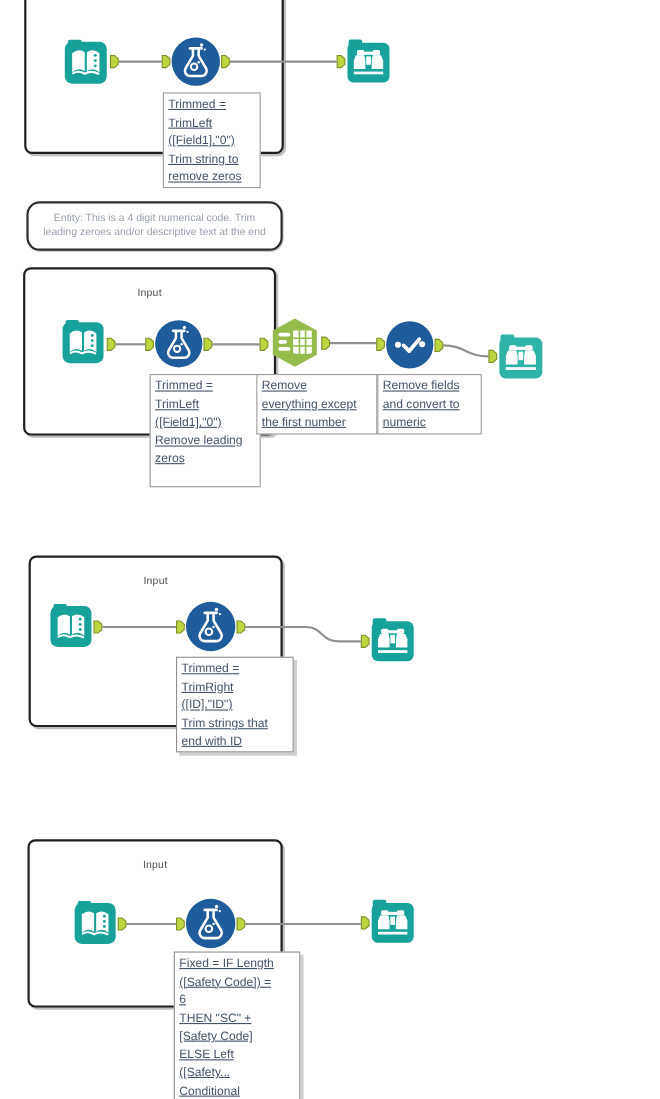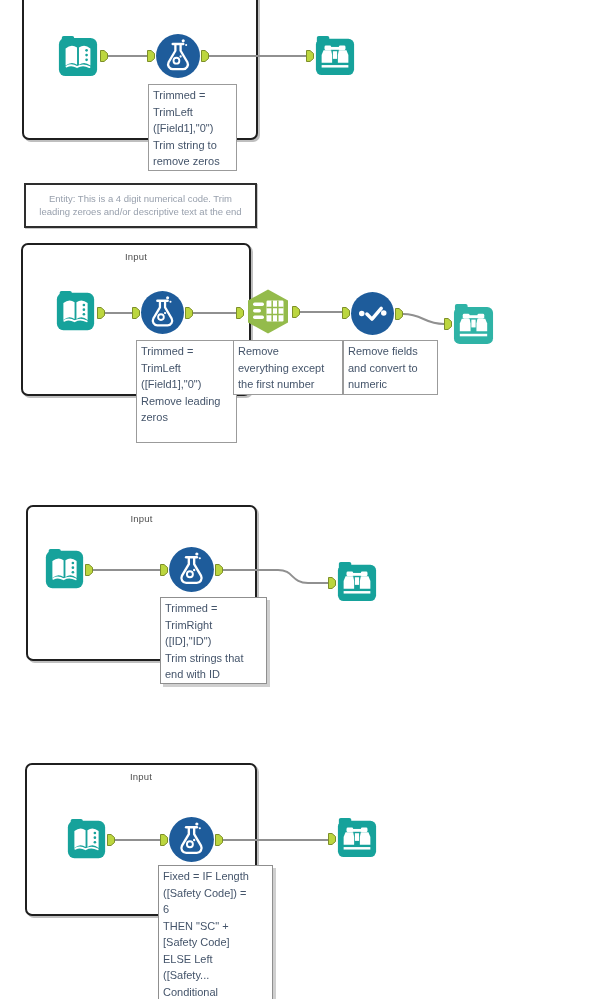"Trimmed =" .annotation { text-decoration: none -> underline }
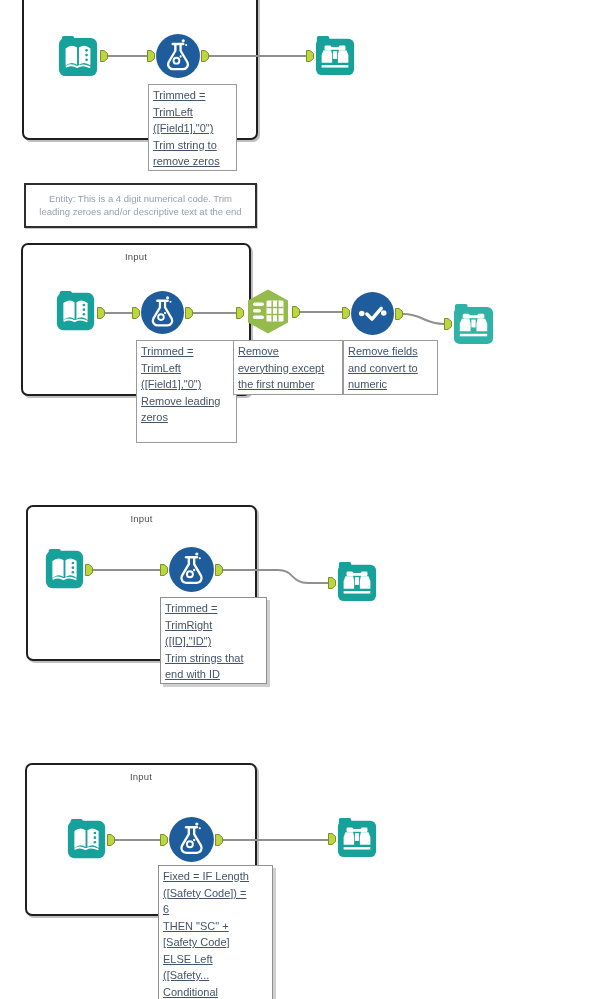"Entity: This is a 4" .comment { border-radius: 0 -> 12px }
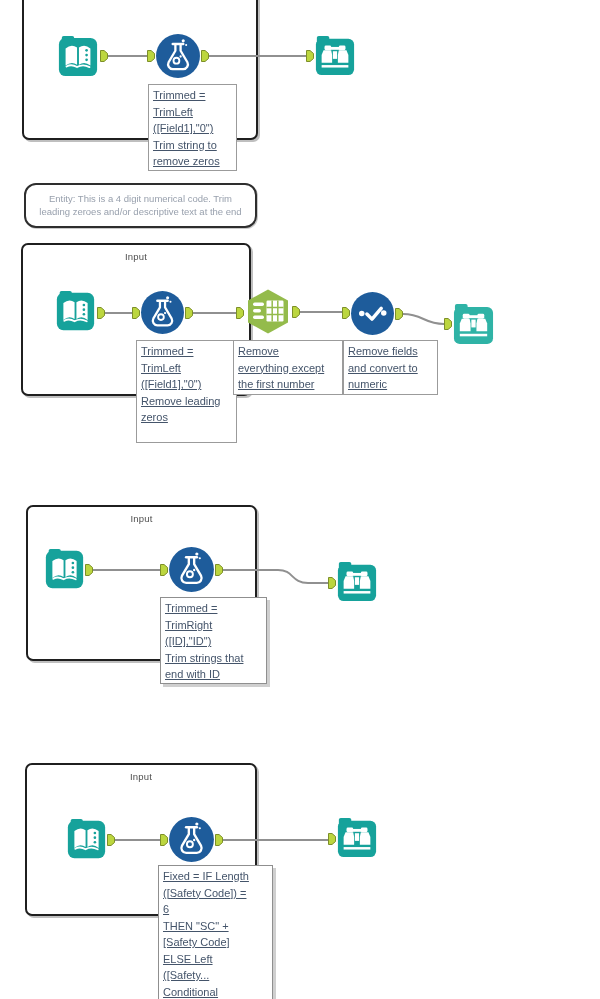"Input" .container-label { top: 6px -> 16px }
